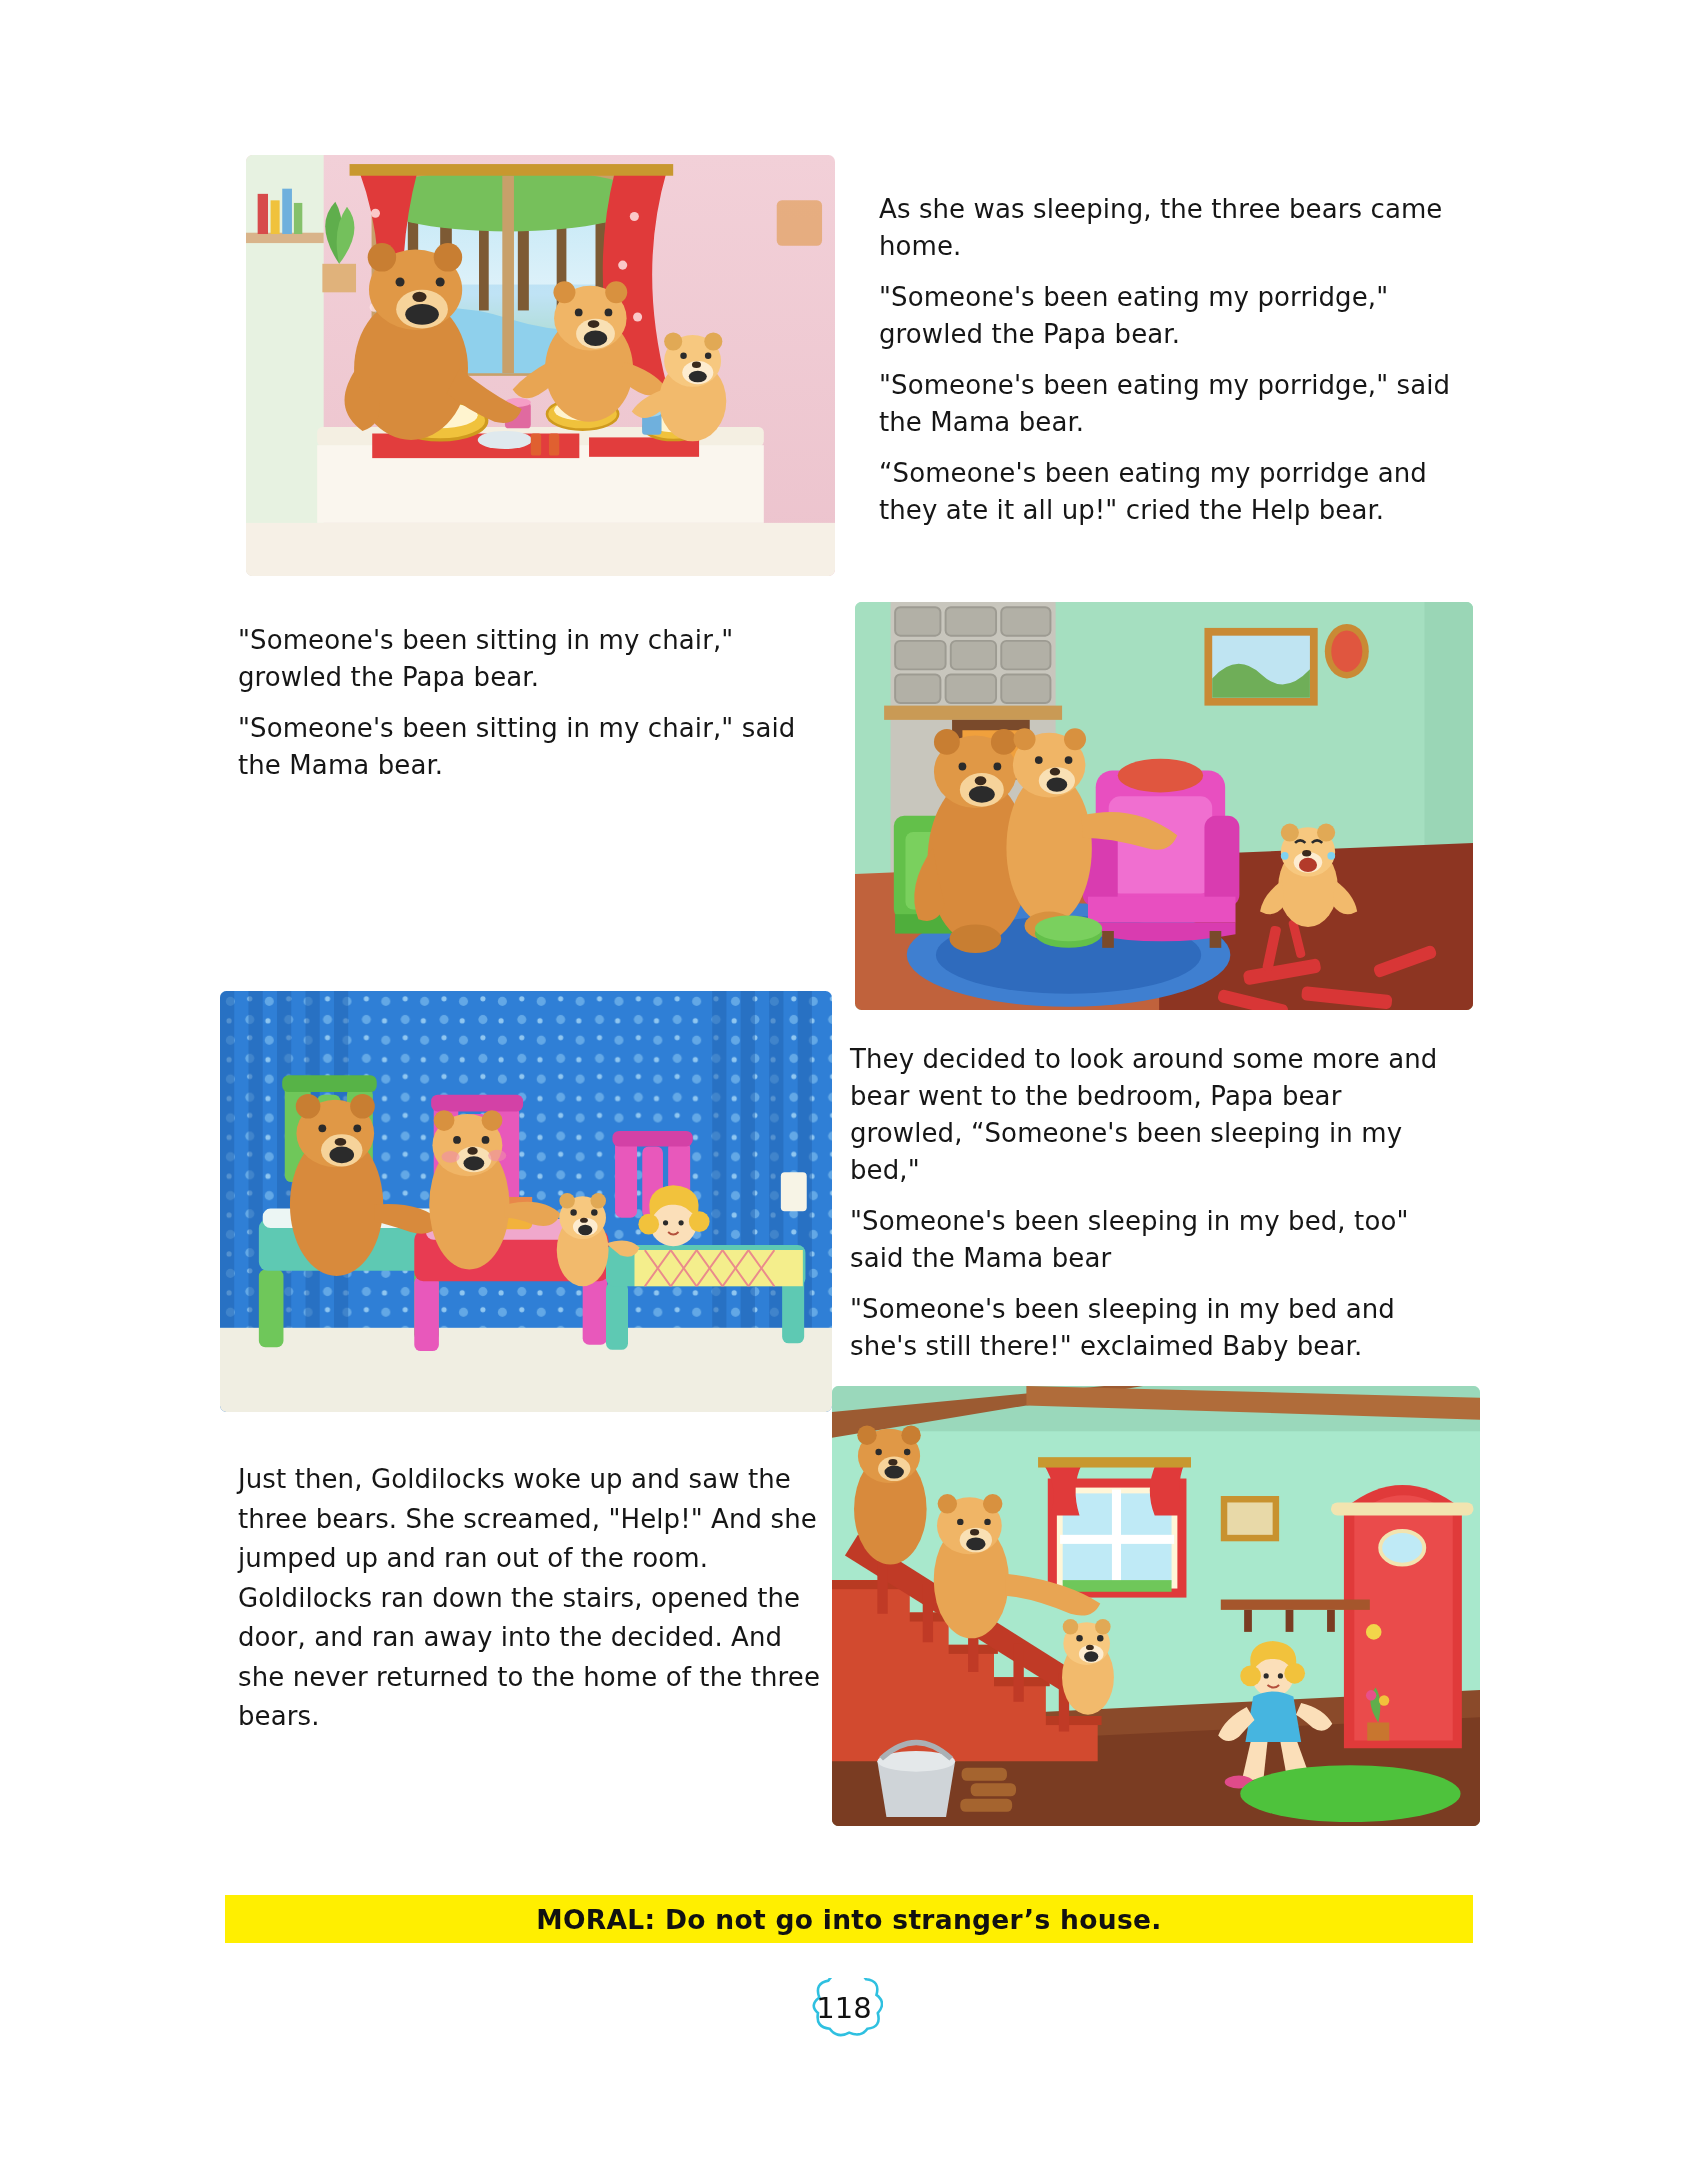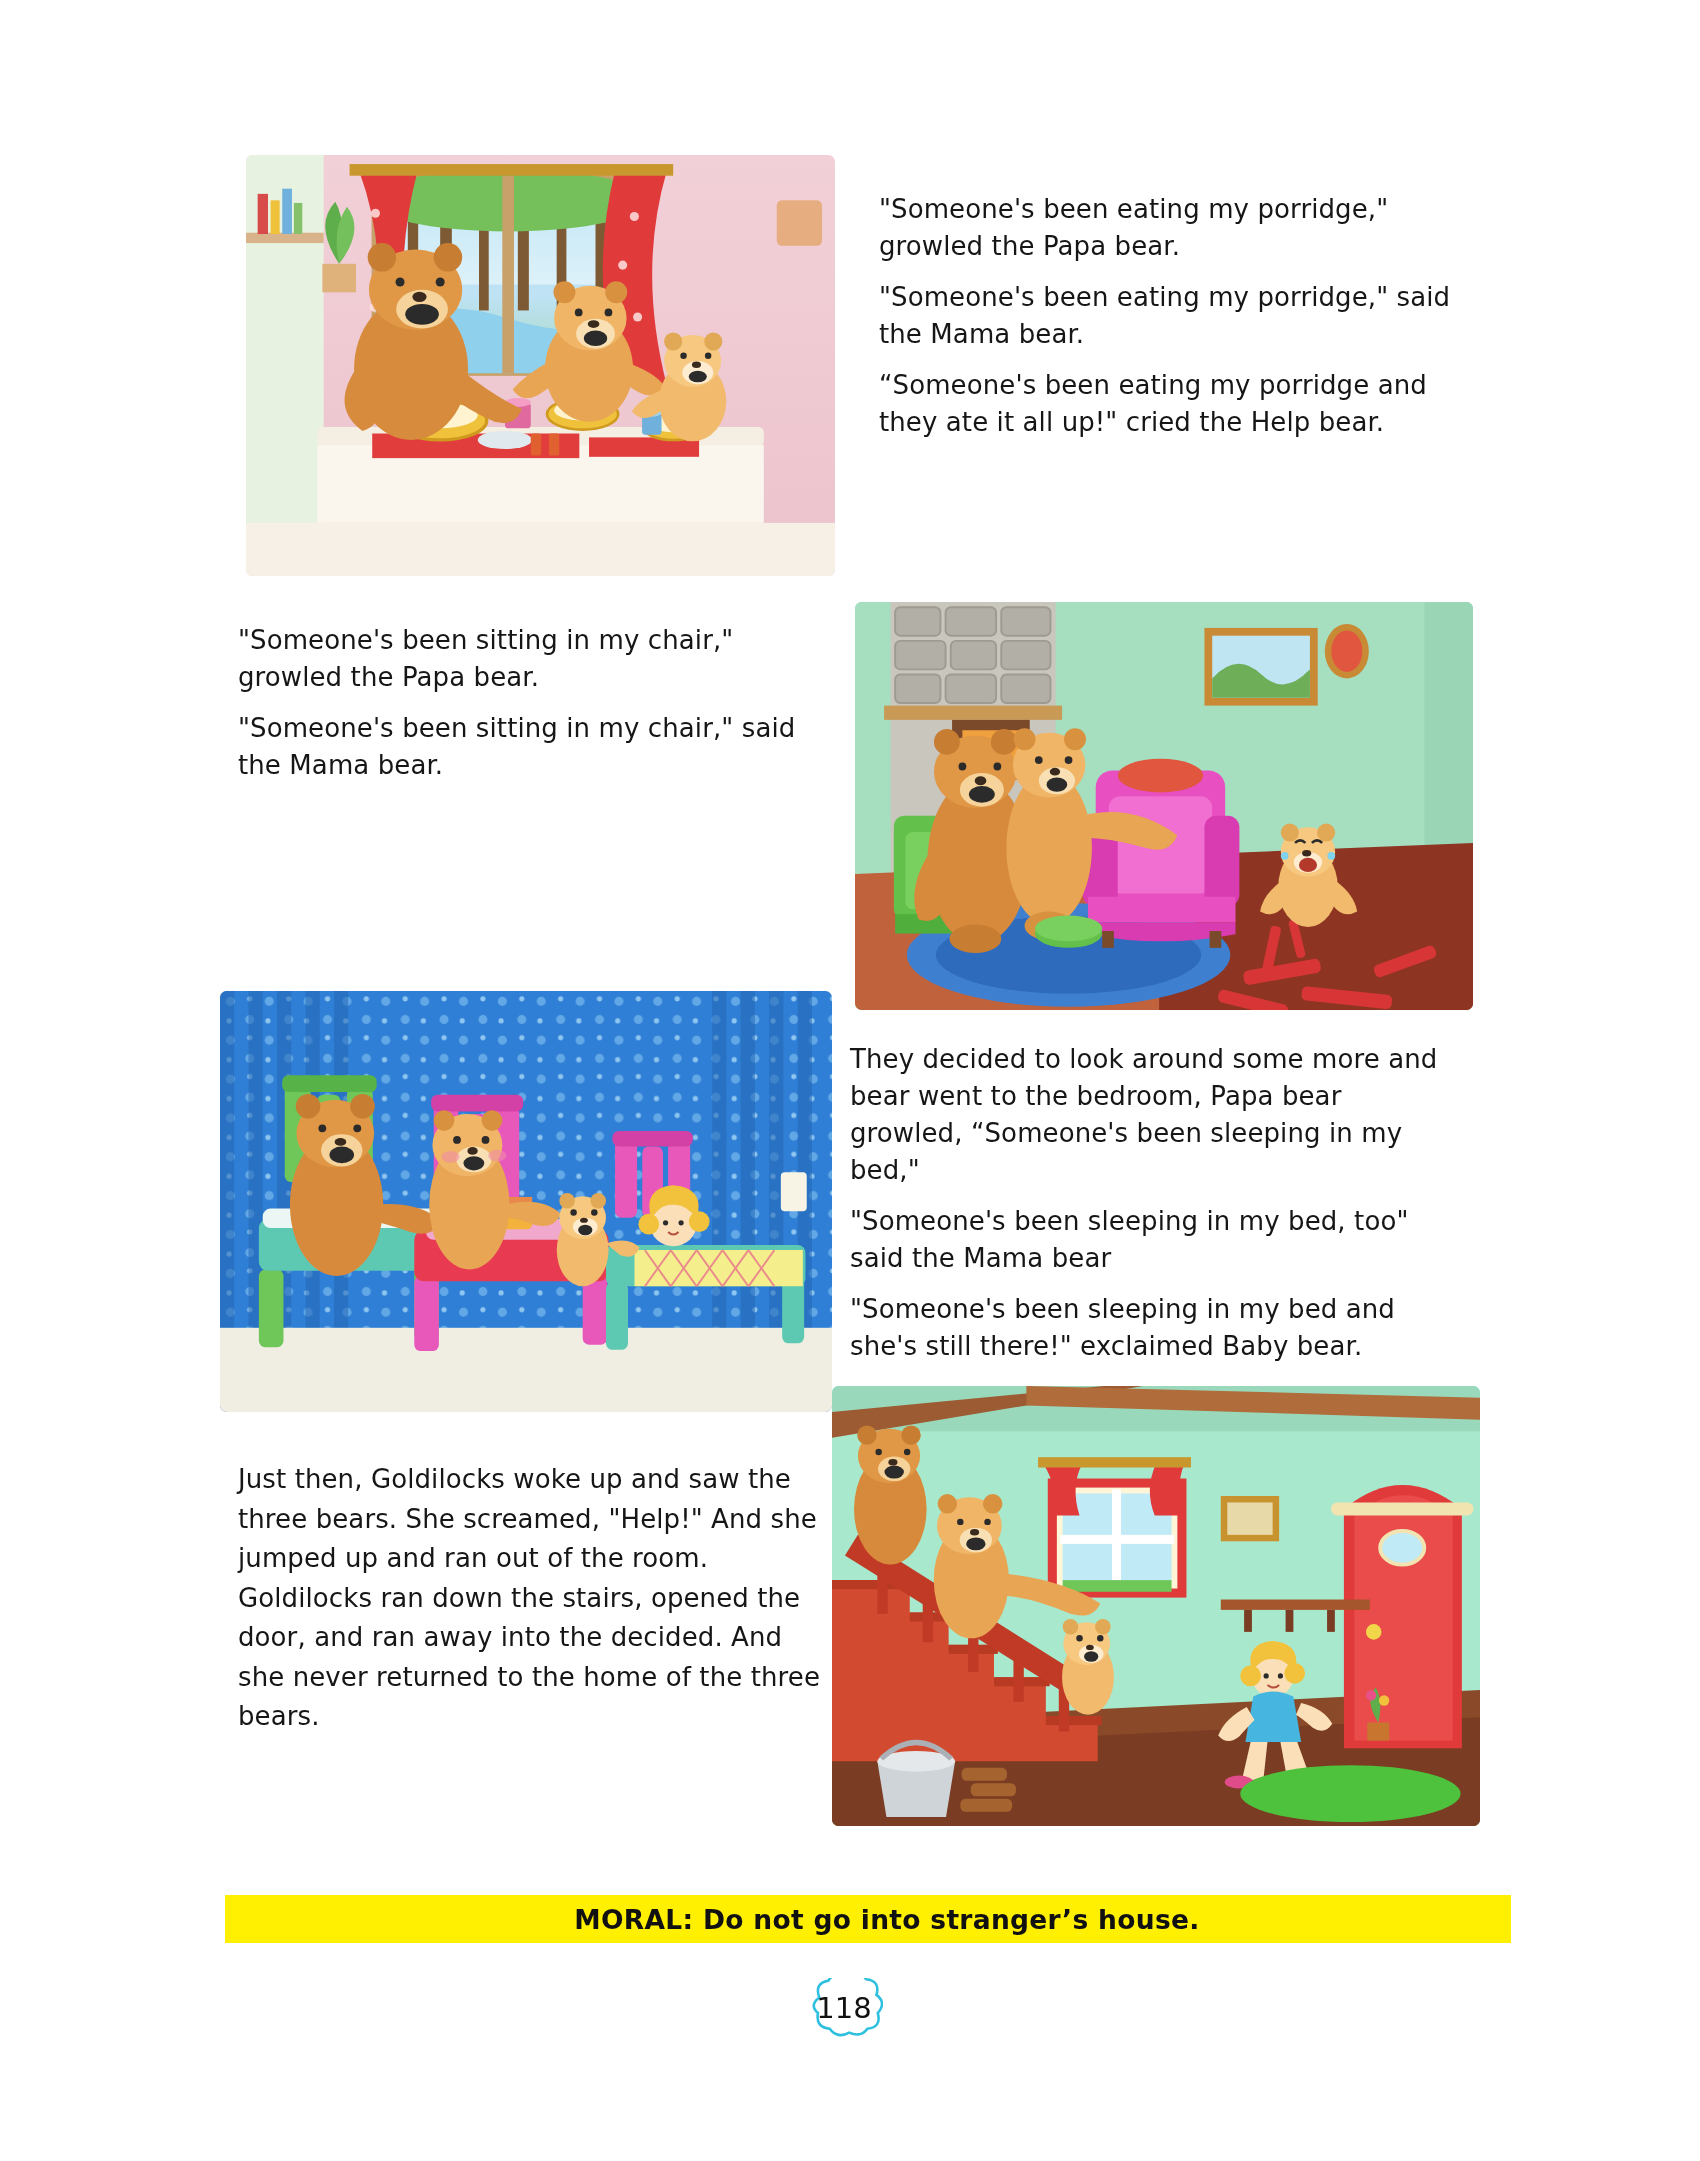"As she was sleeping, the" p { html: none -> <p>As she was sleeping, the three bears came home.</p> }
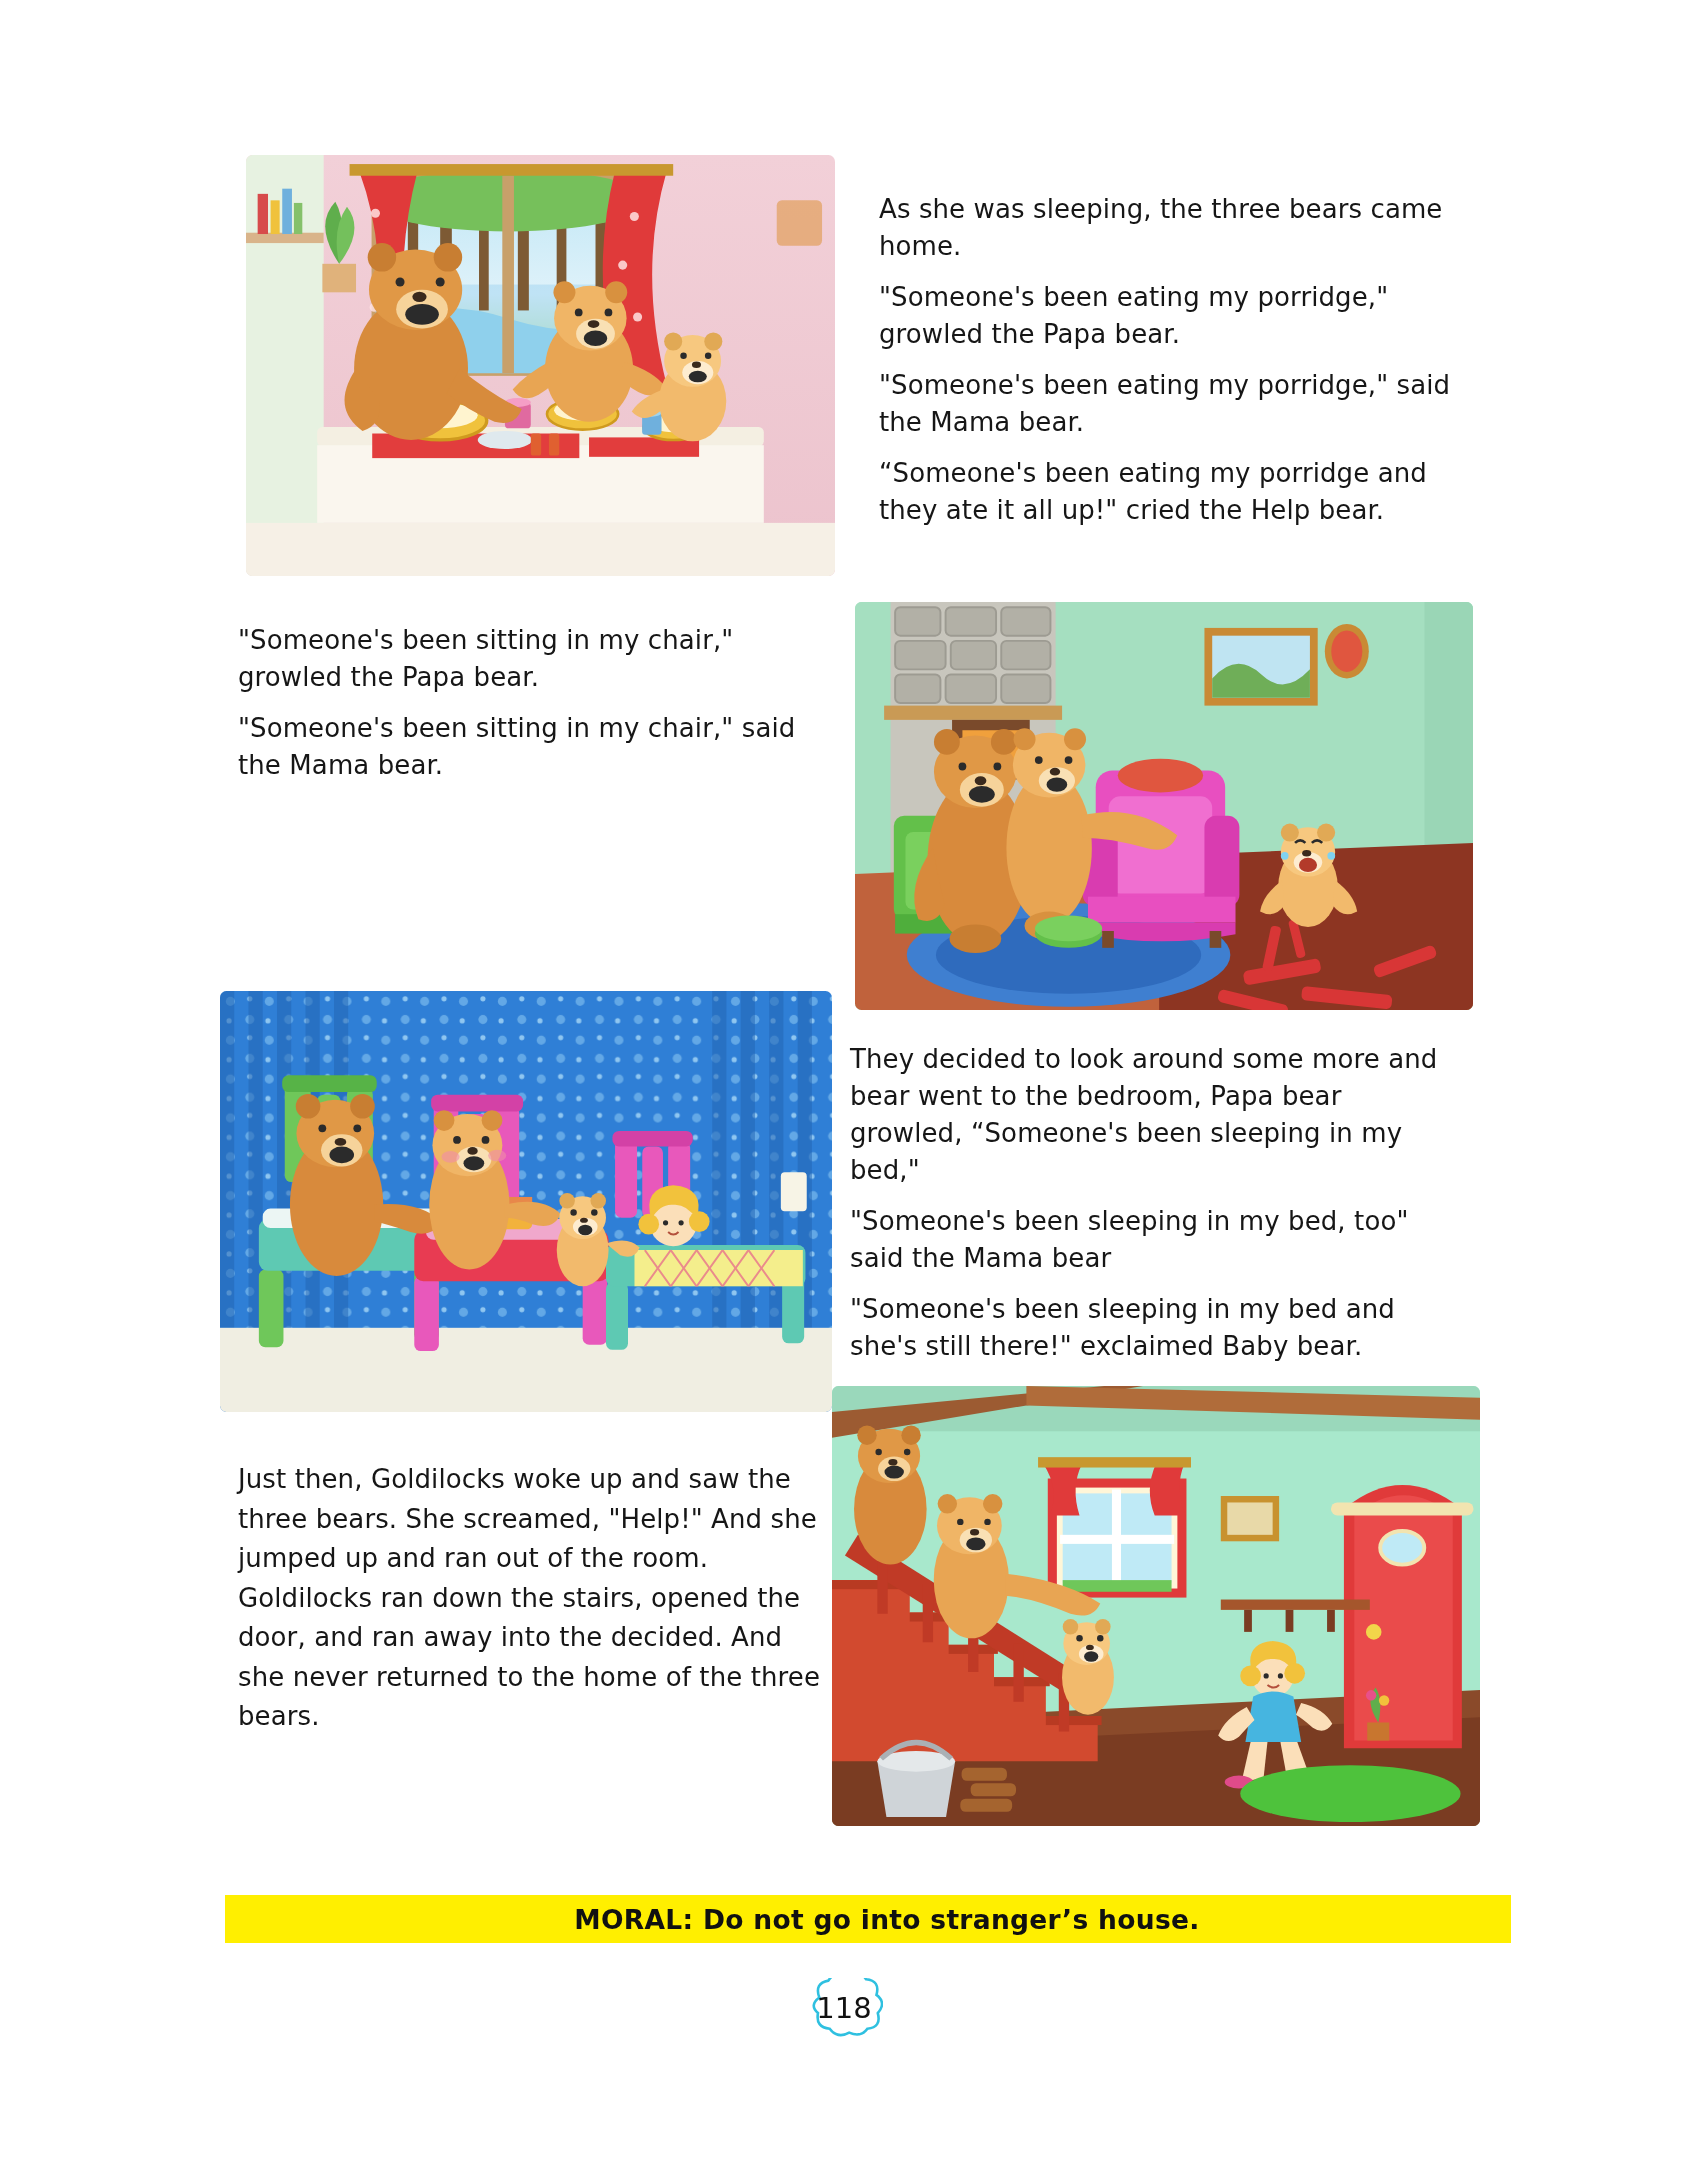"MORAL: Do not go into" .moral-banner { padding-left: 38px -> none }
